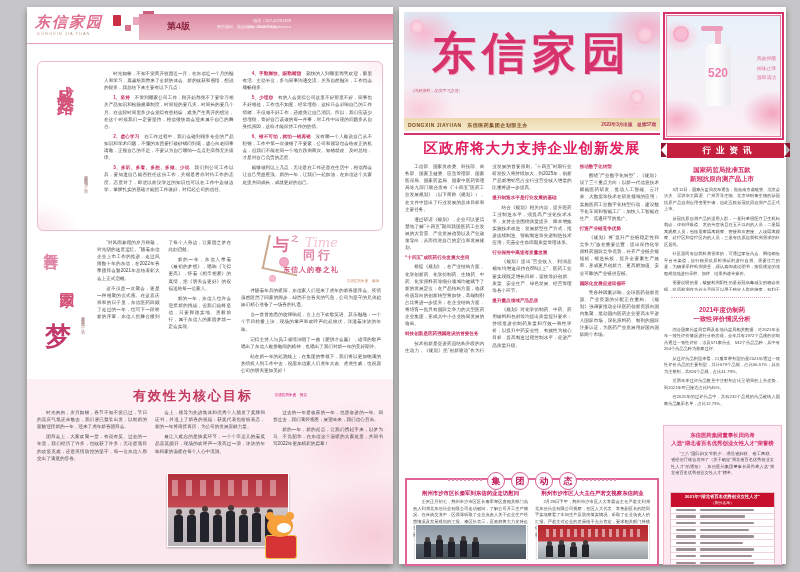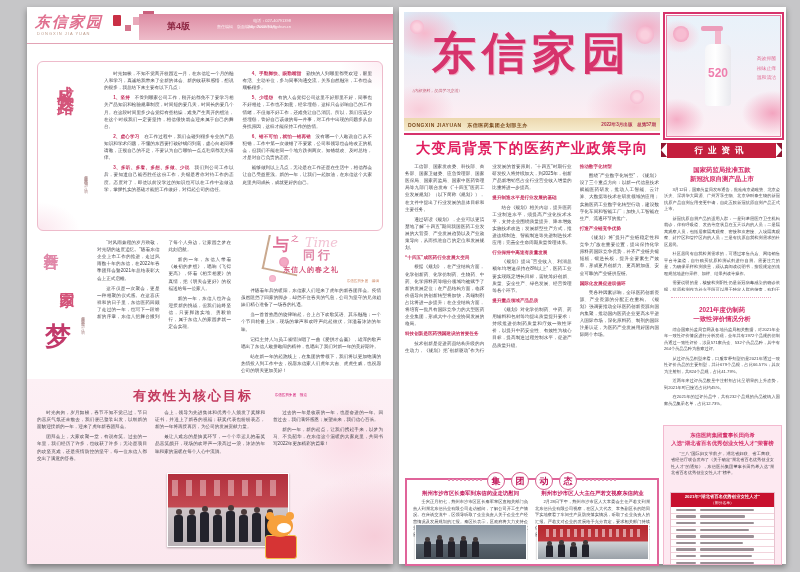"大变局背景下的医药产业政策导向" div.policy-title { text: 大变局背景下的医药产业政策导向 -> 区政府将大力支持企业创新发展 }
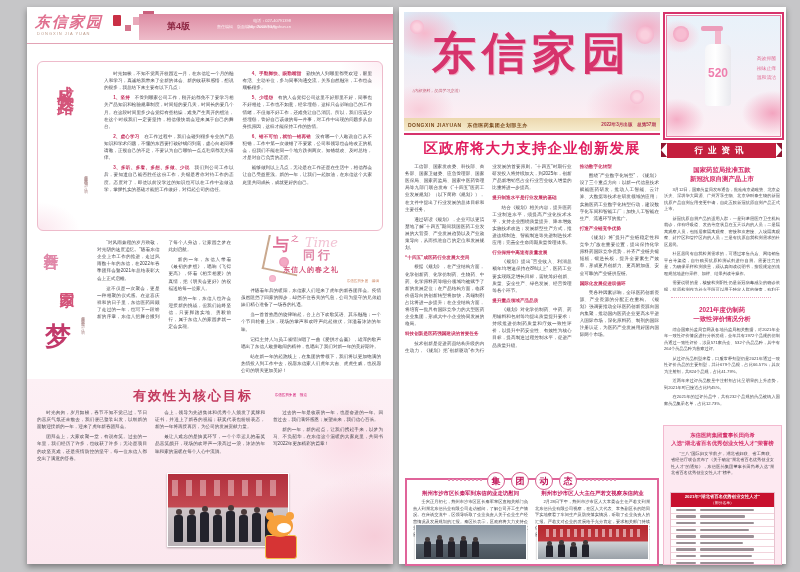"行业资讯" .ribbon { padding-left: none -> 8px }
